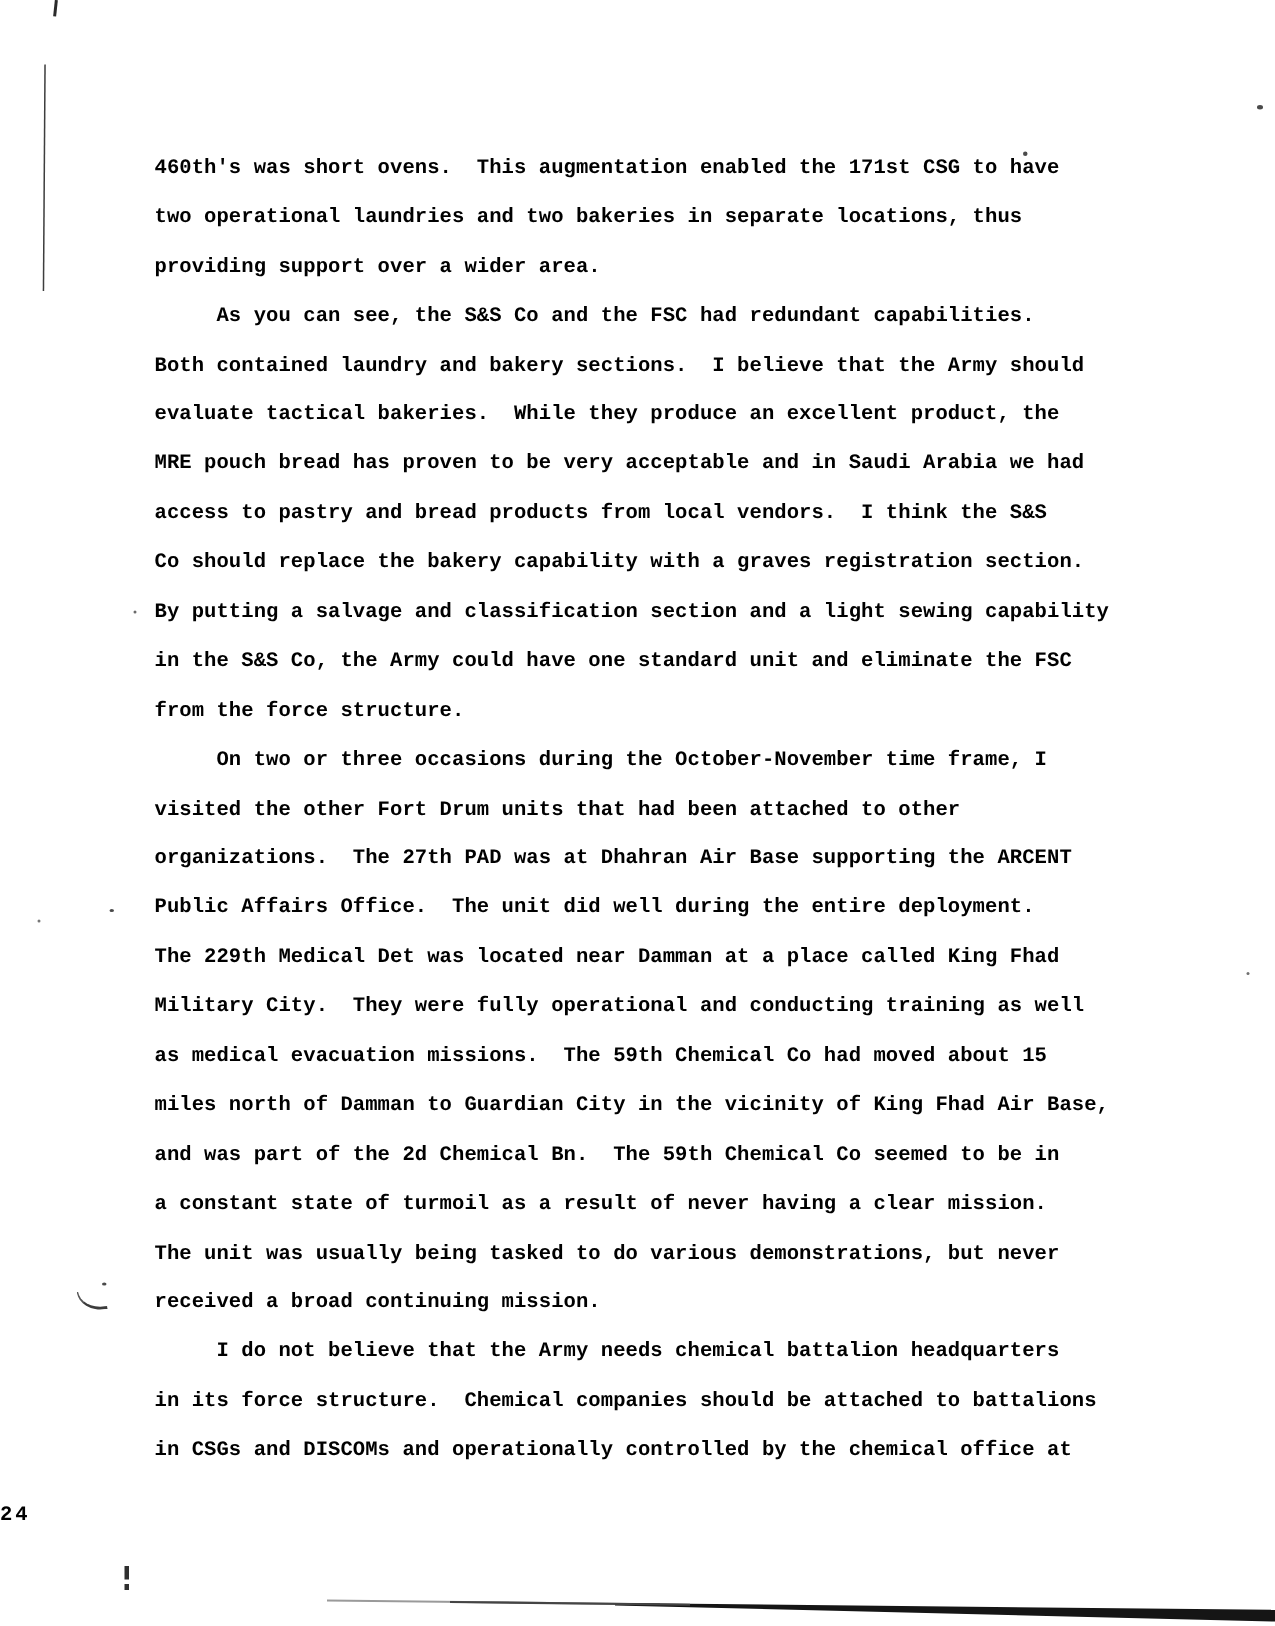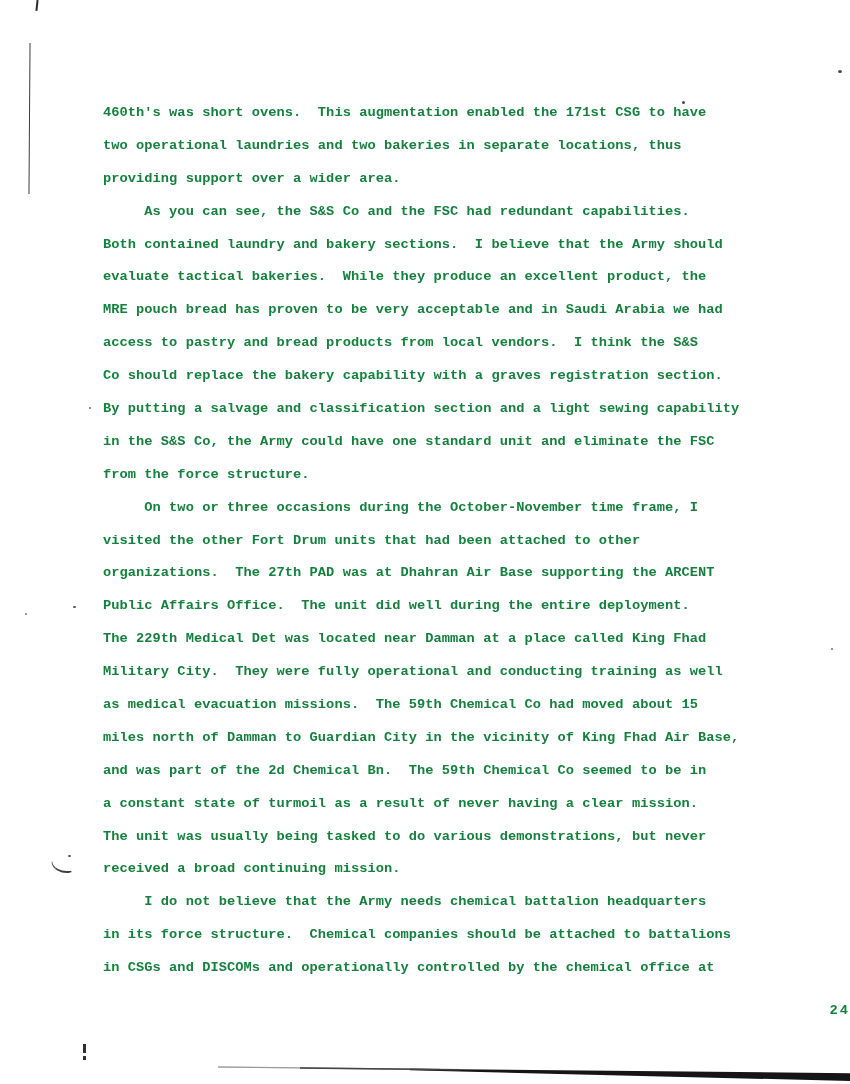"460th's was short ovens. This" .page { color: #15803d -> #000000 }
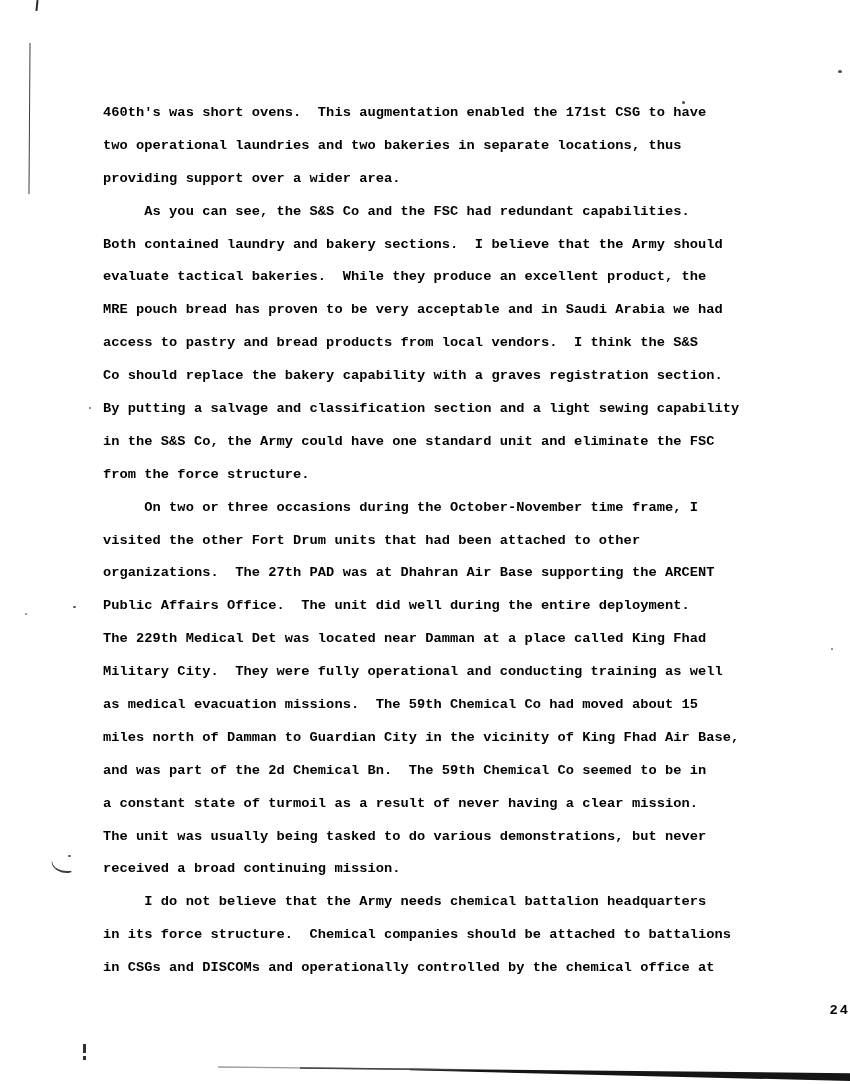"24" .page-number { text-align: right -> left }
